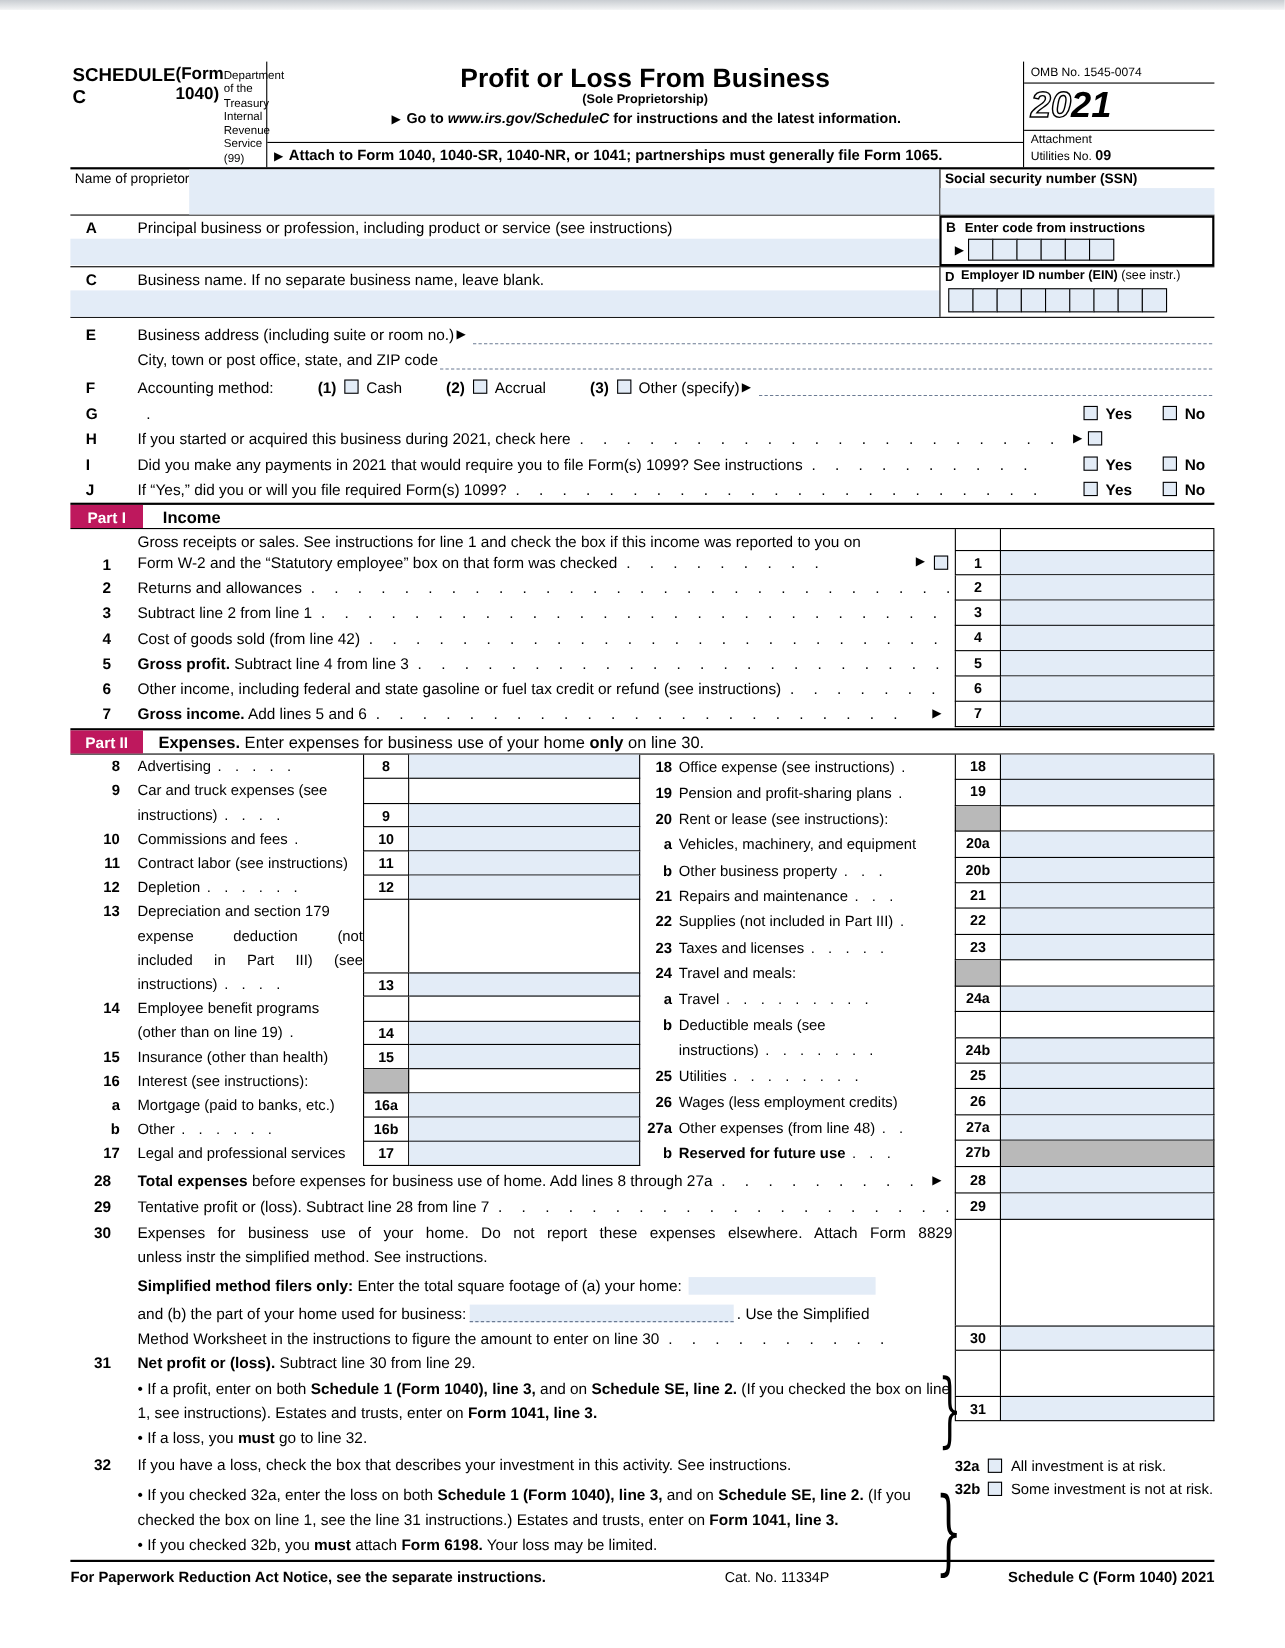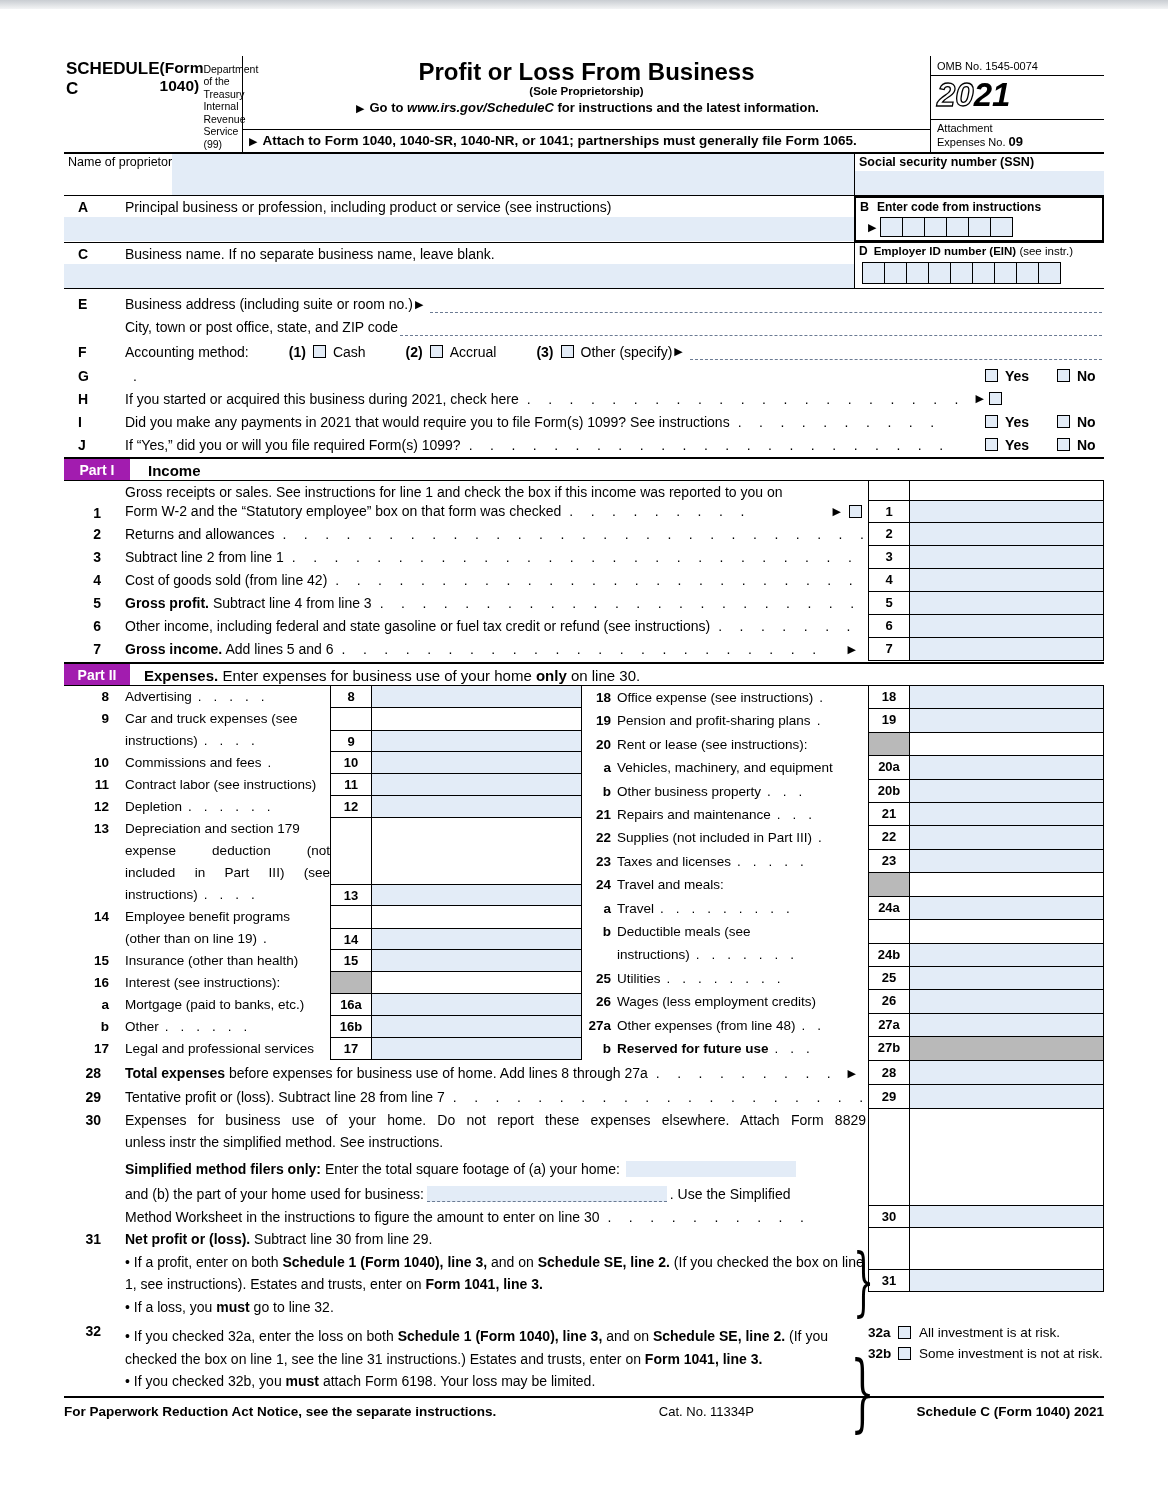"Expenses No." span { text: Expenses -> Utilities }
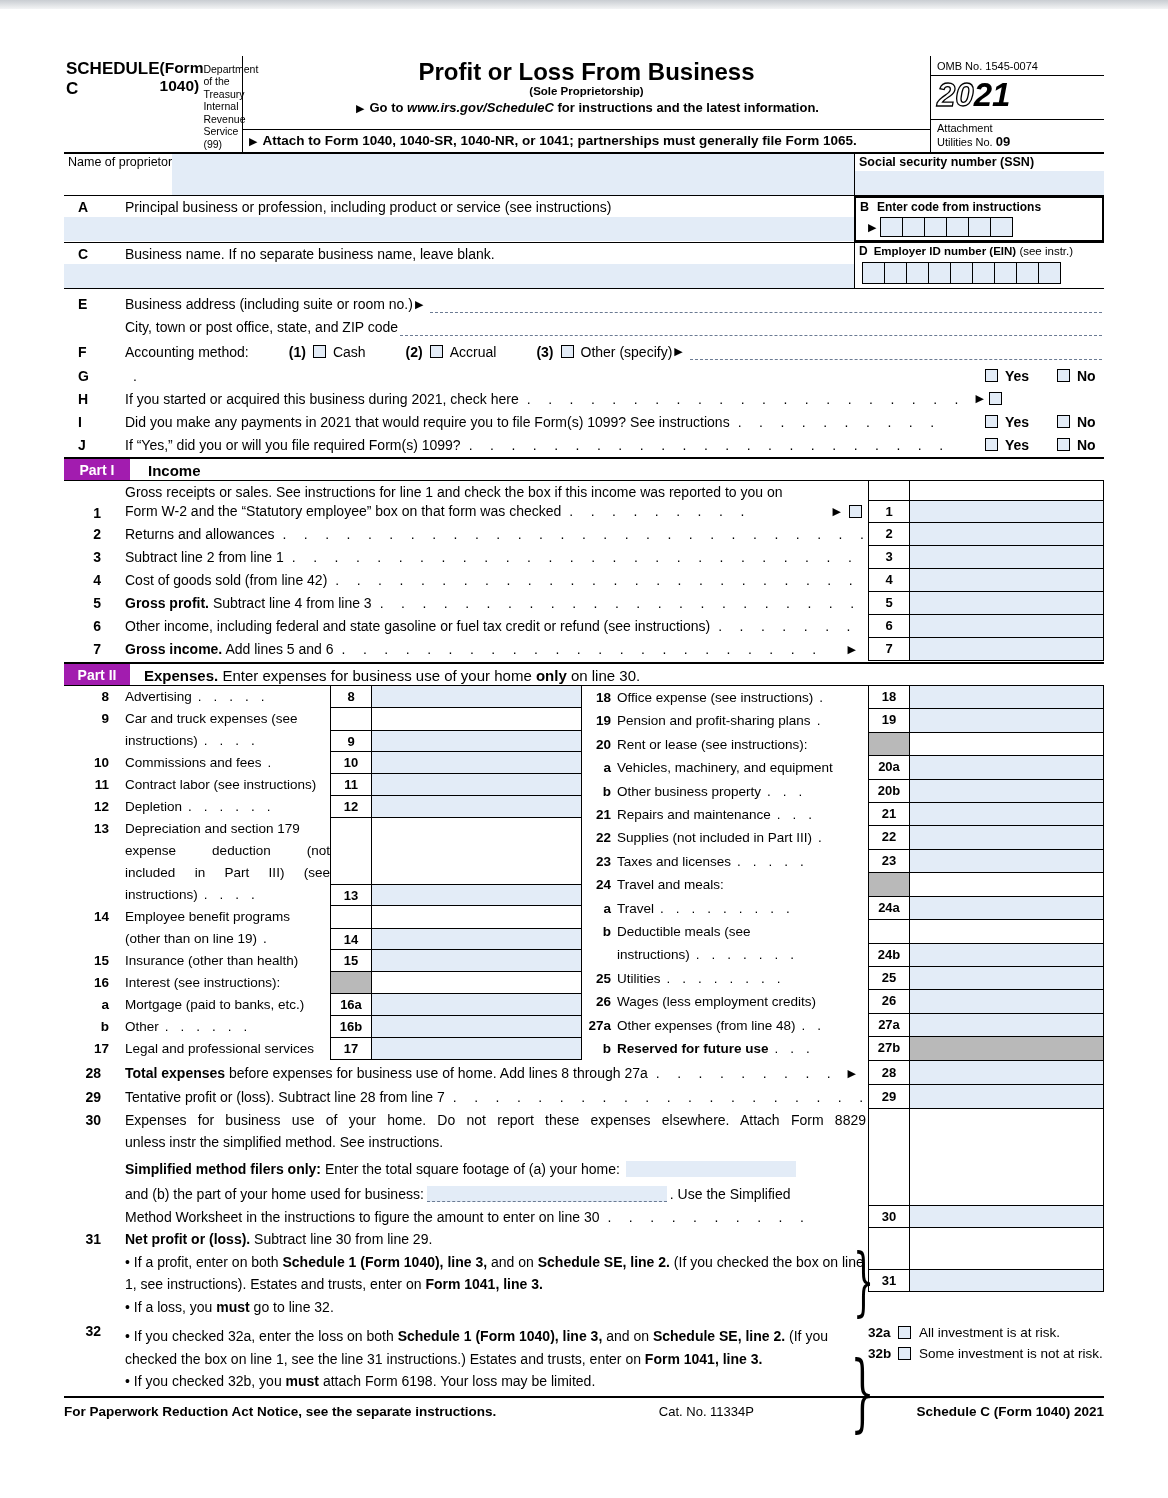"Part I" .part-tag { background: #a21caf -> #be185d }
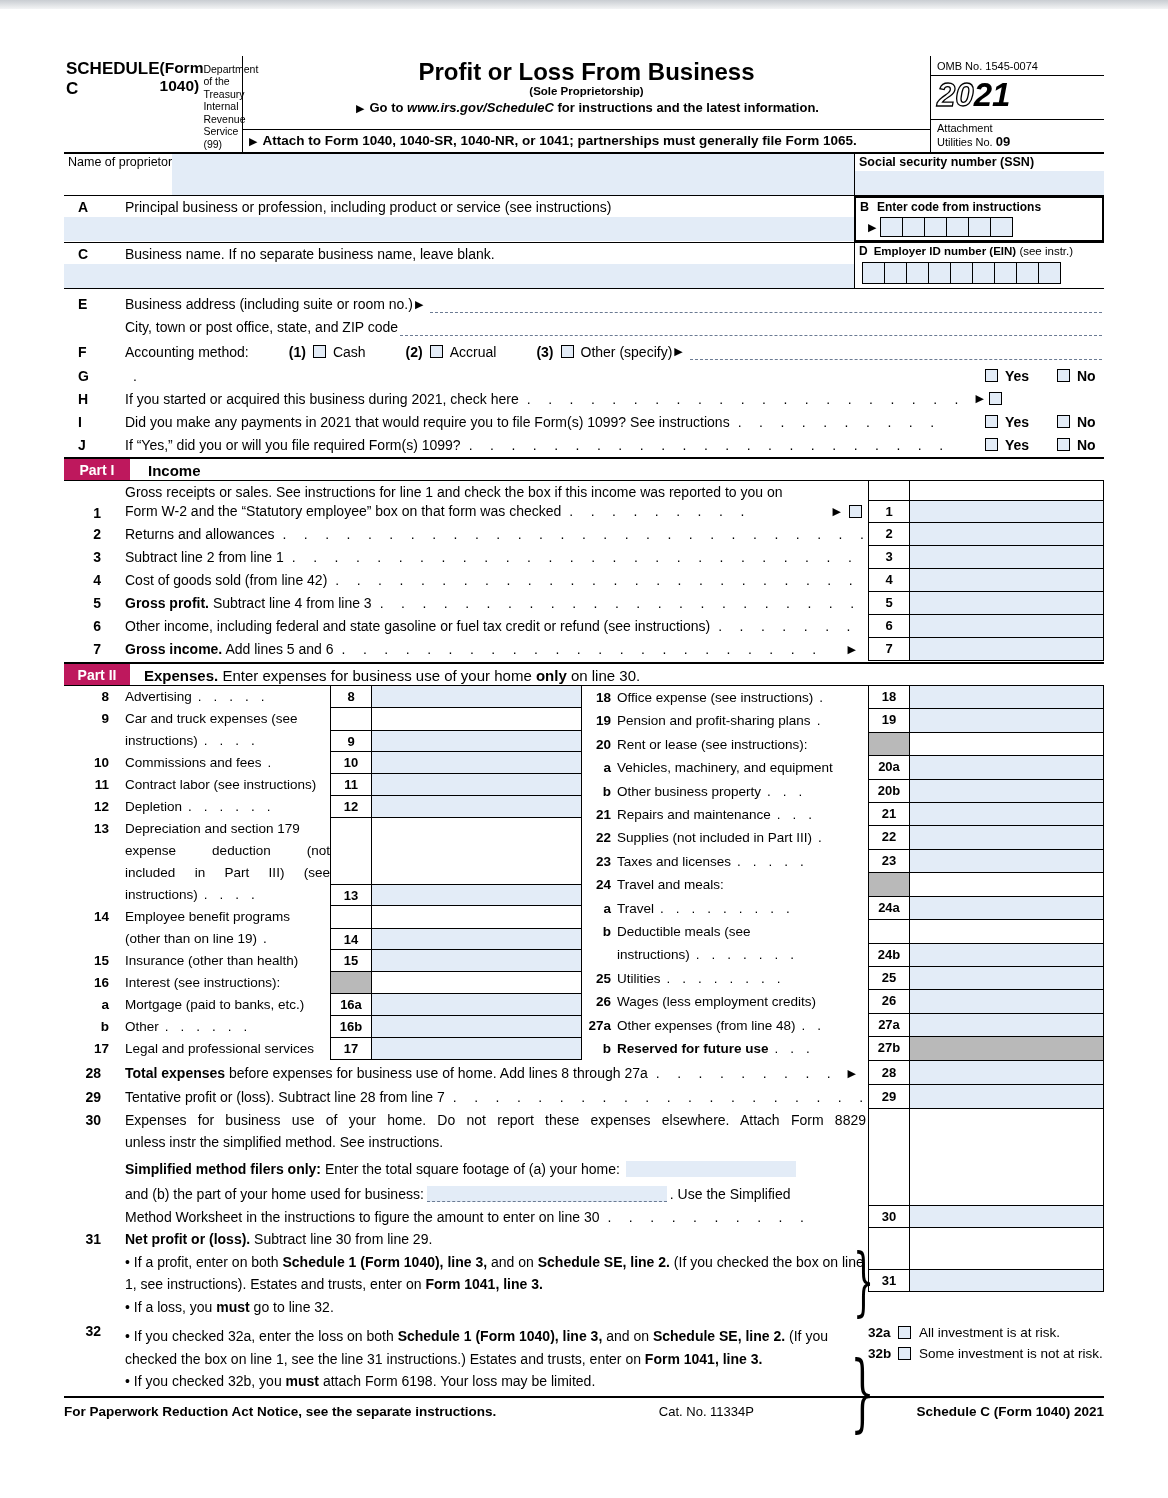"If you have a loss," div.bl { html: none -> <div>If you have a loss, check the box that describes your investment in this activity. See instructions.</div> }
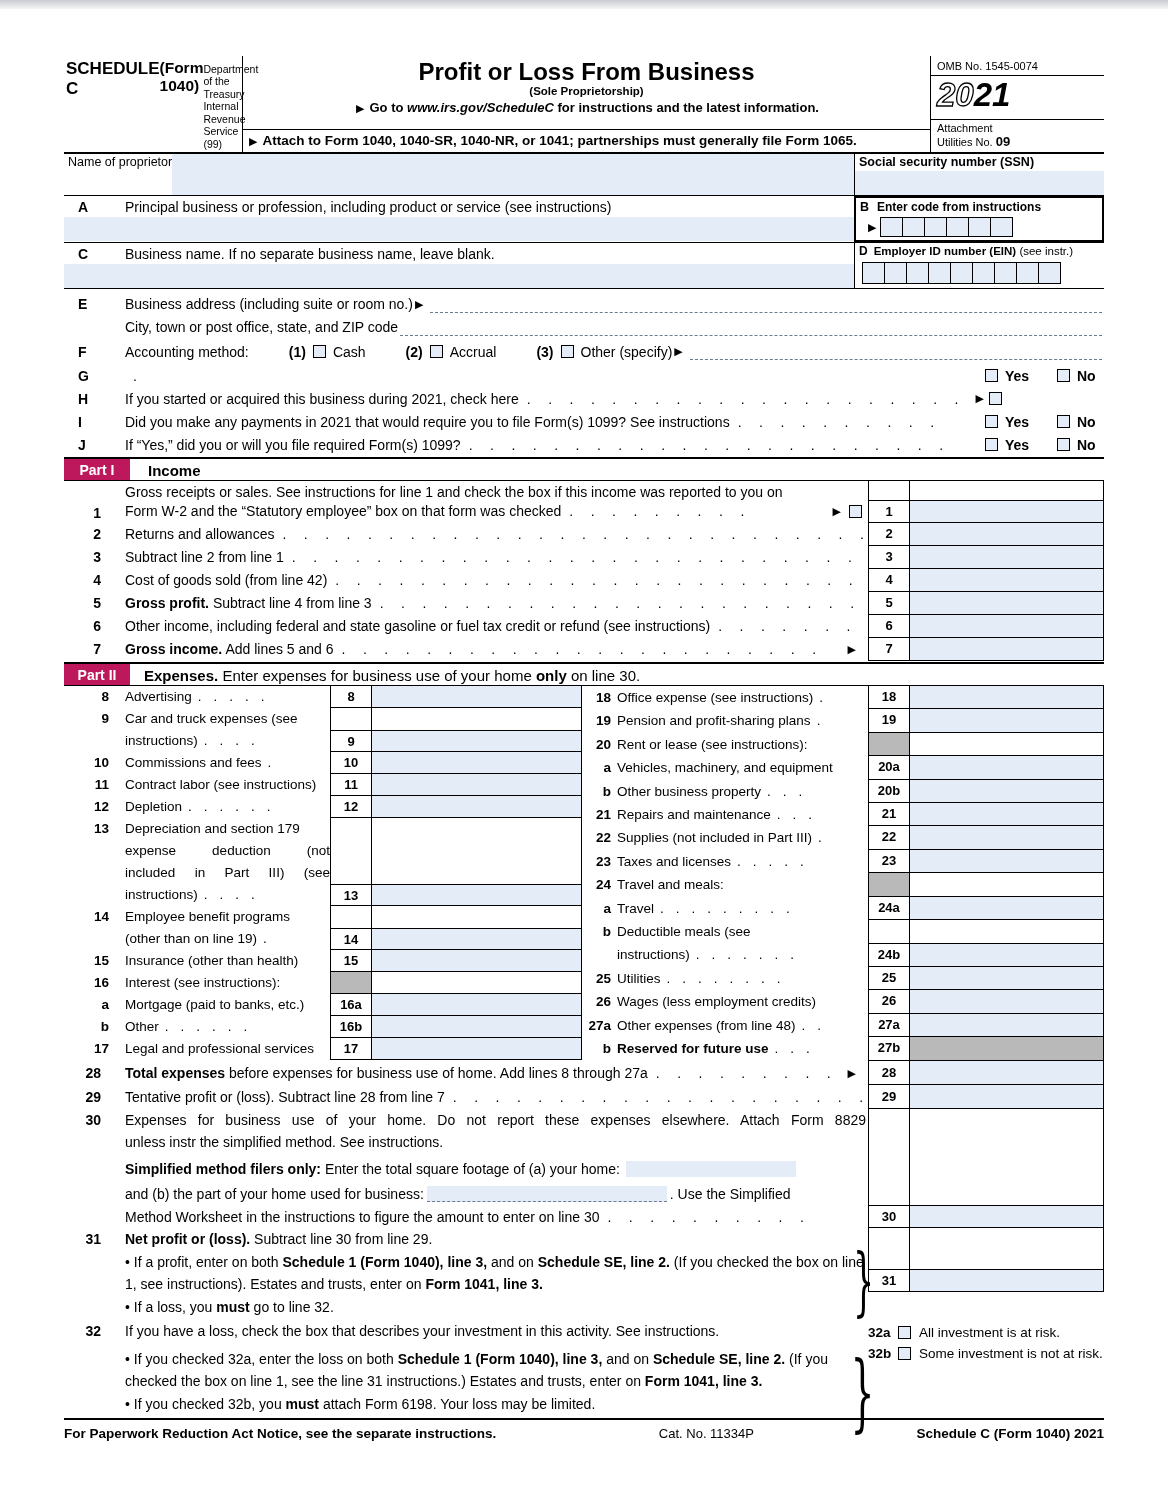"Form 6198." span { font-weight: normal -> bold }
